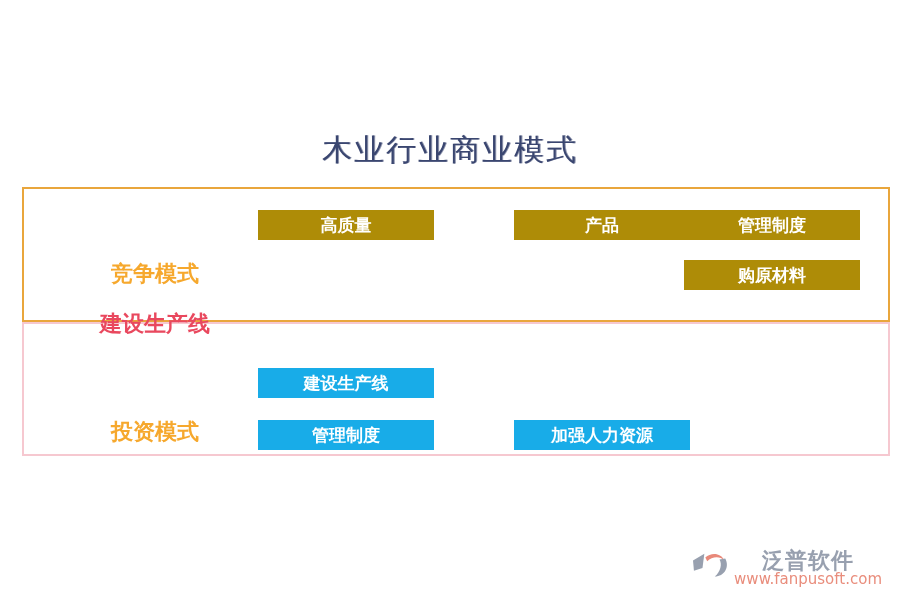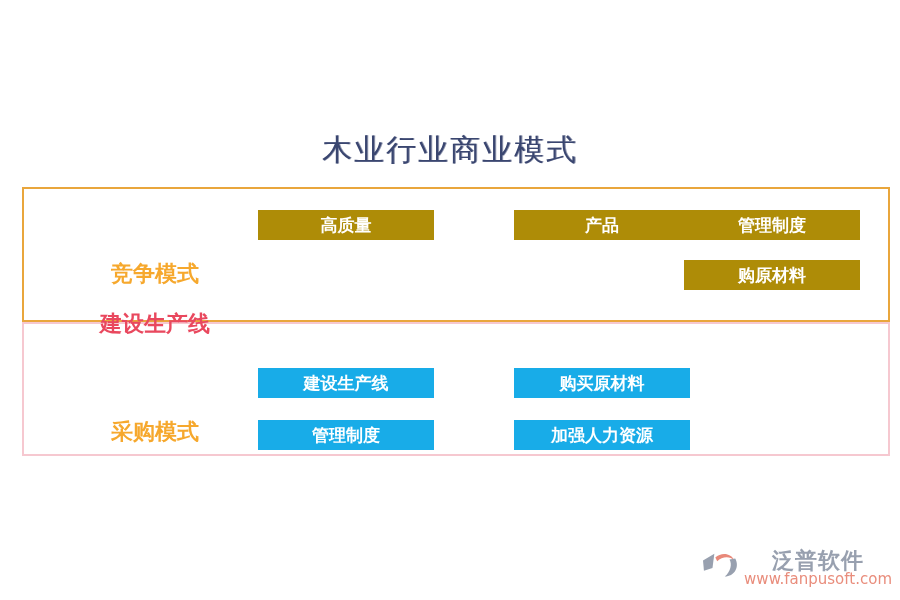"购买原材料" div.blk { html: <div>购买原材料</div> -> none }
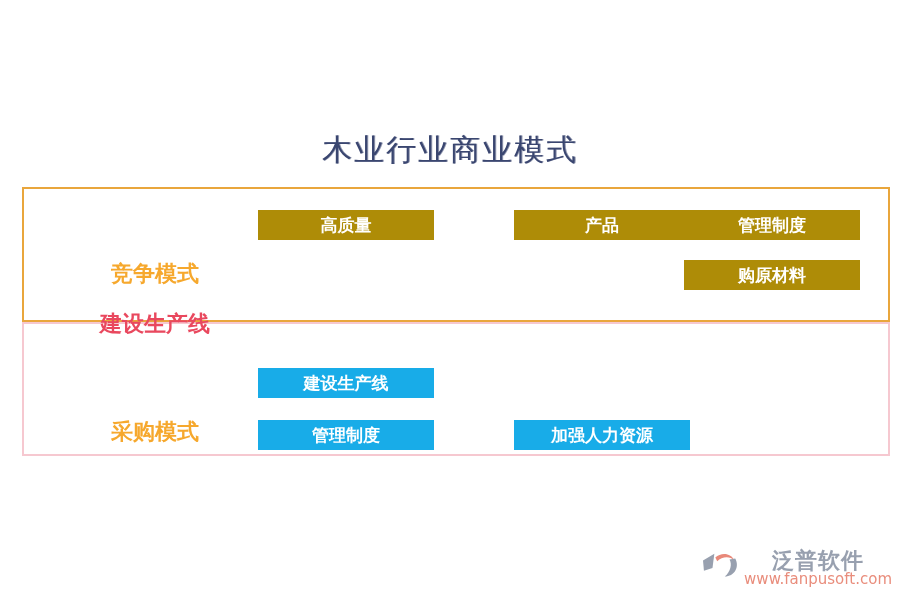"采购模式" div.row-label { text: 采购 -> 投资 }
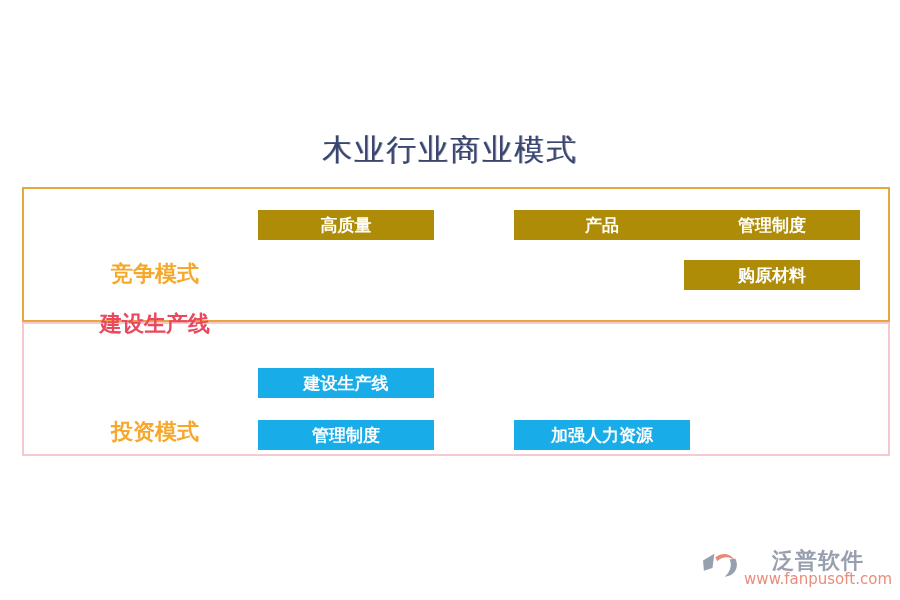"泛普软件" .watermark { right: 8px -> 18px }
